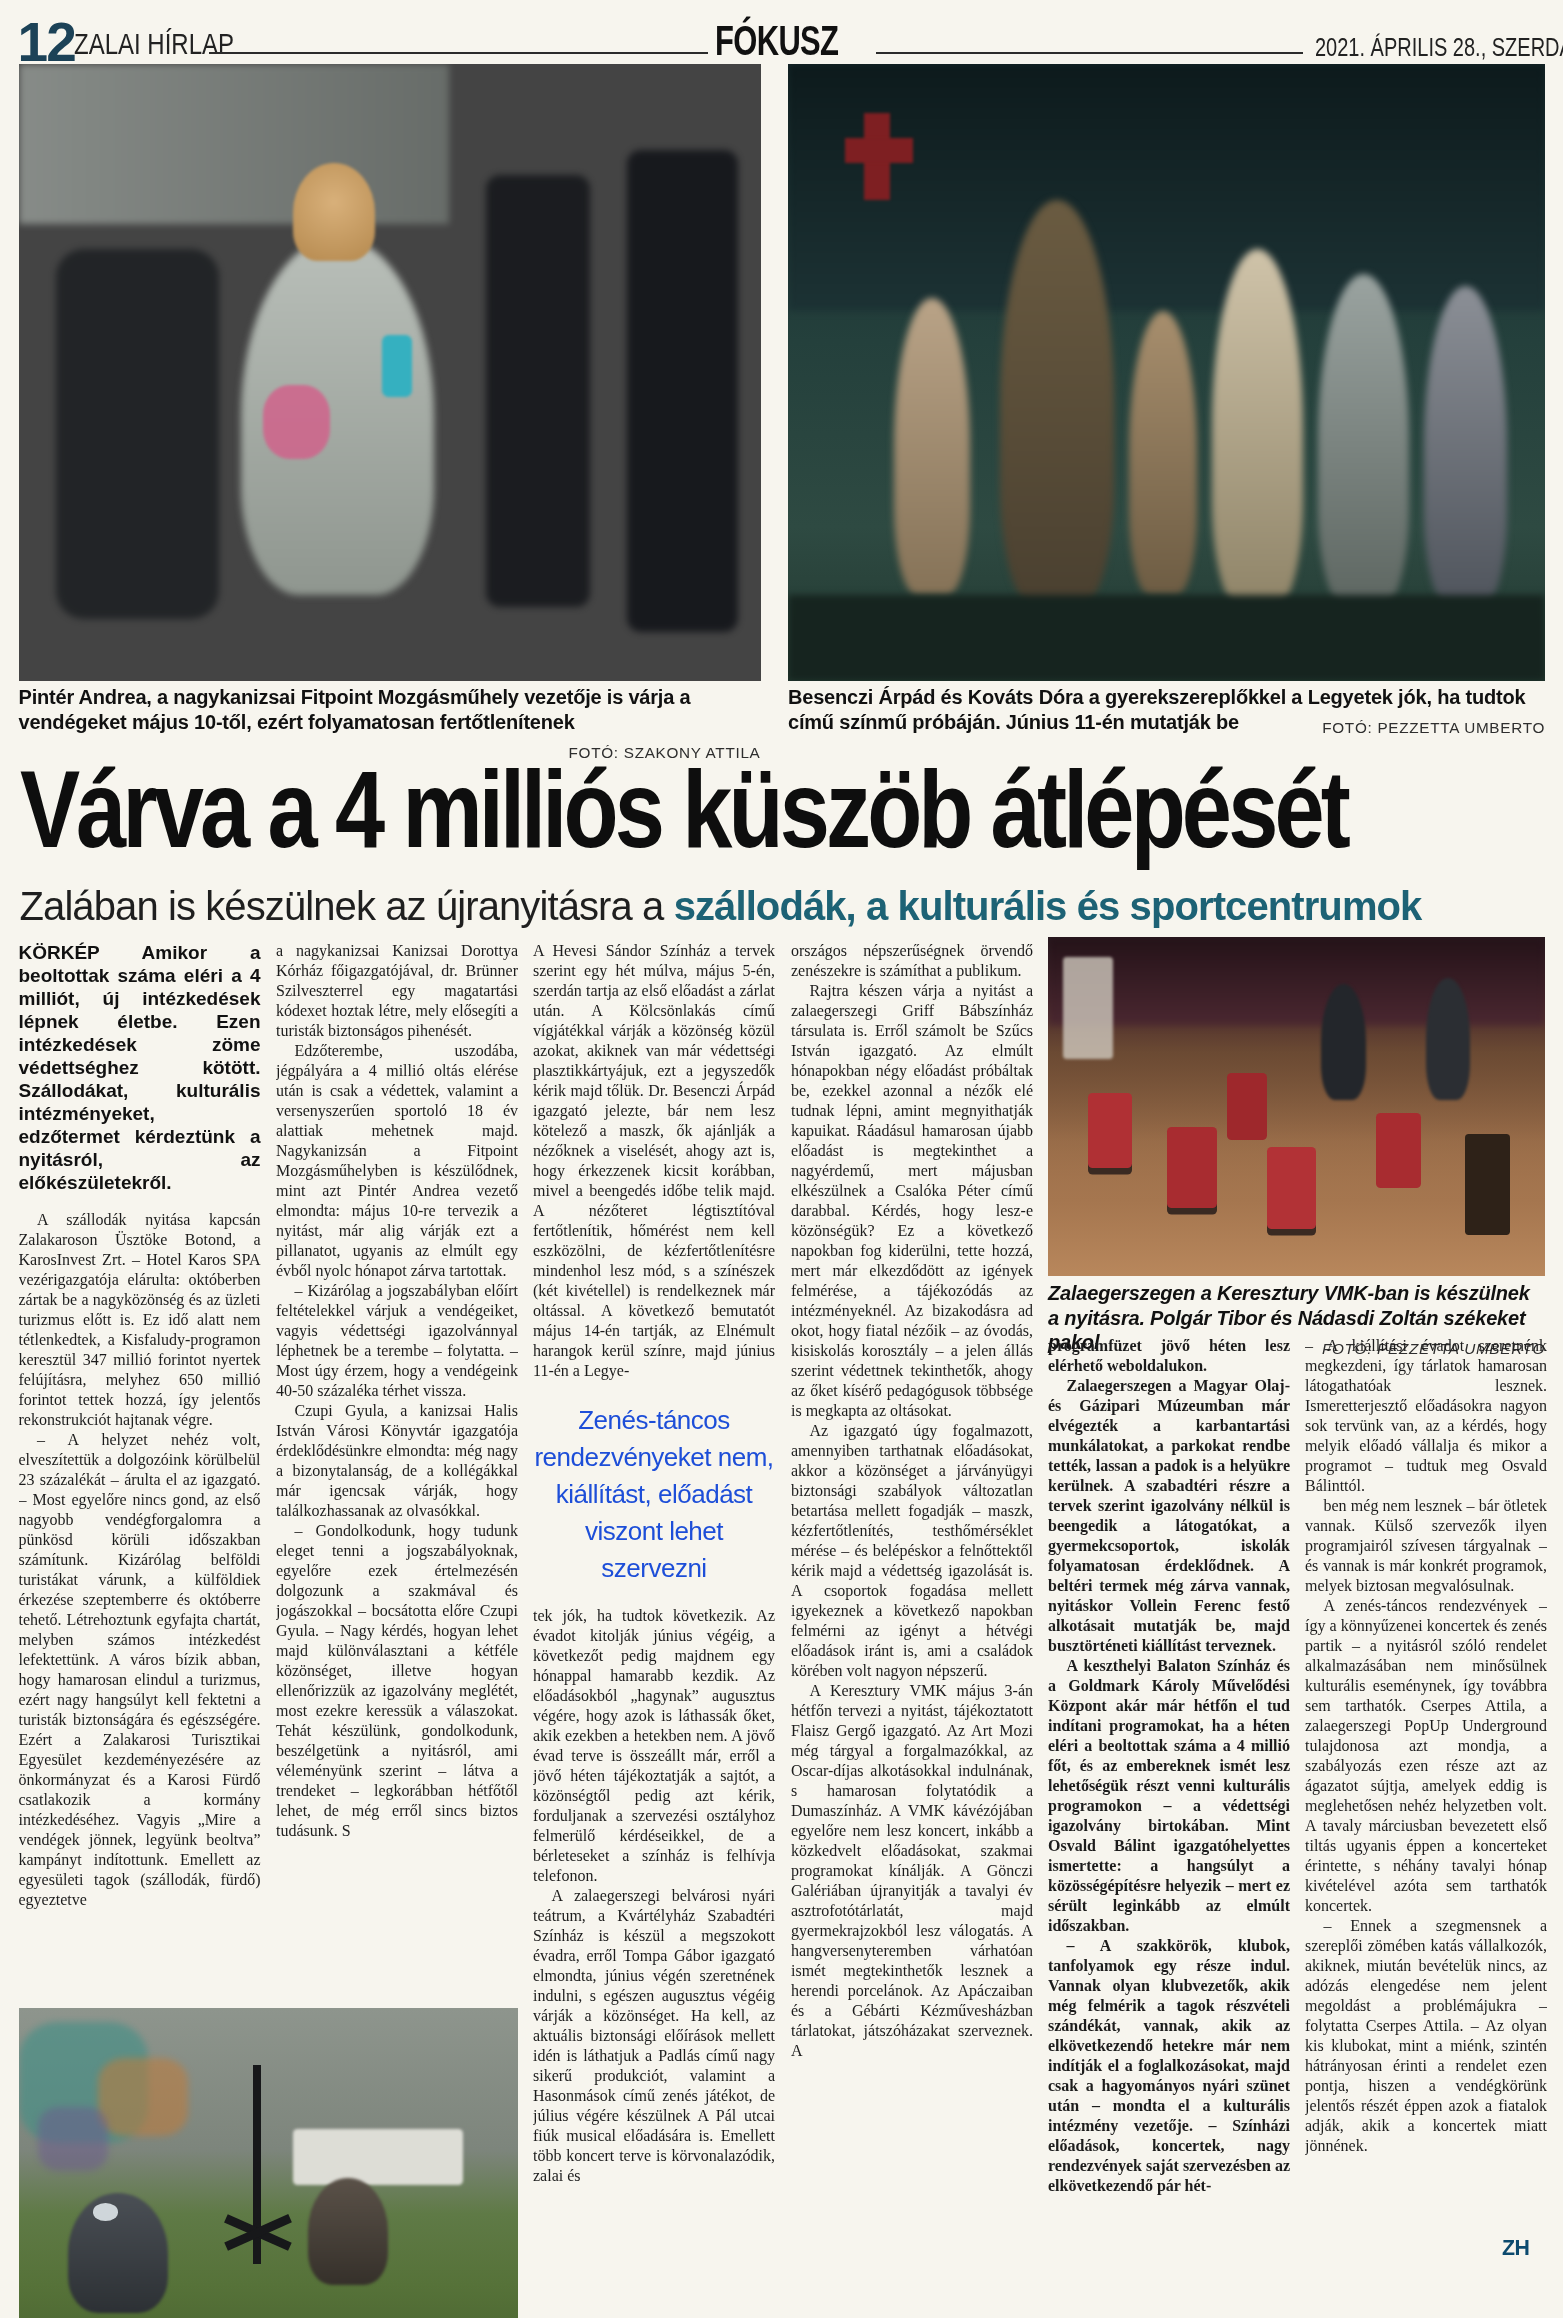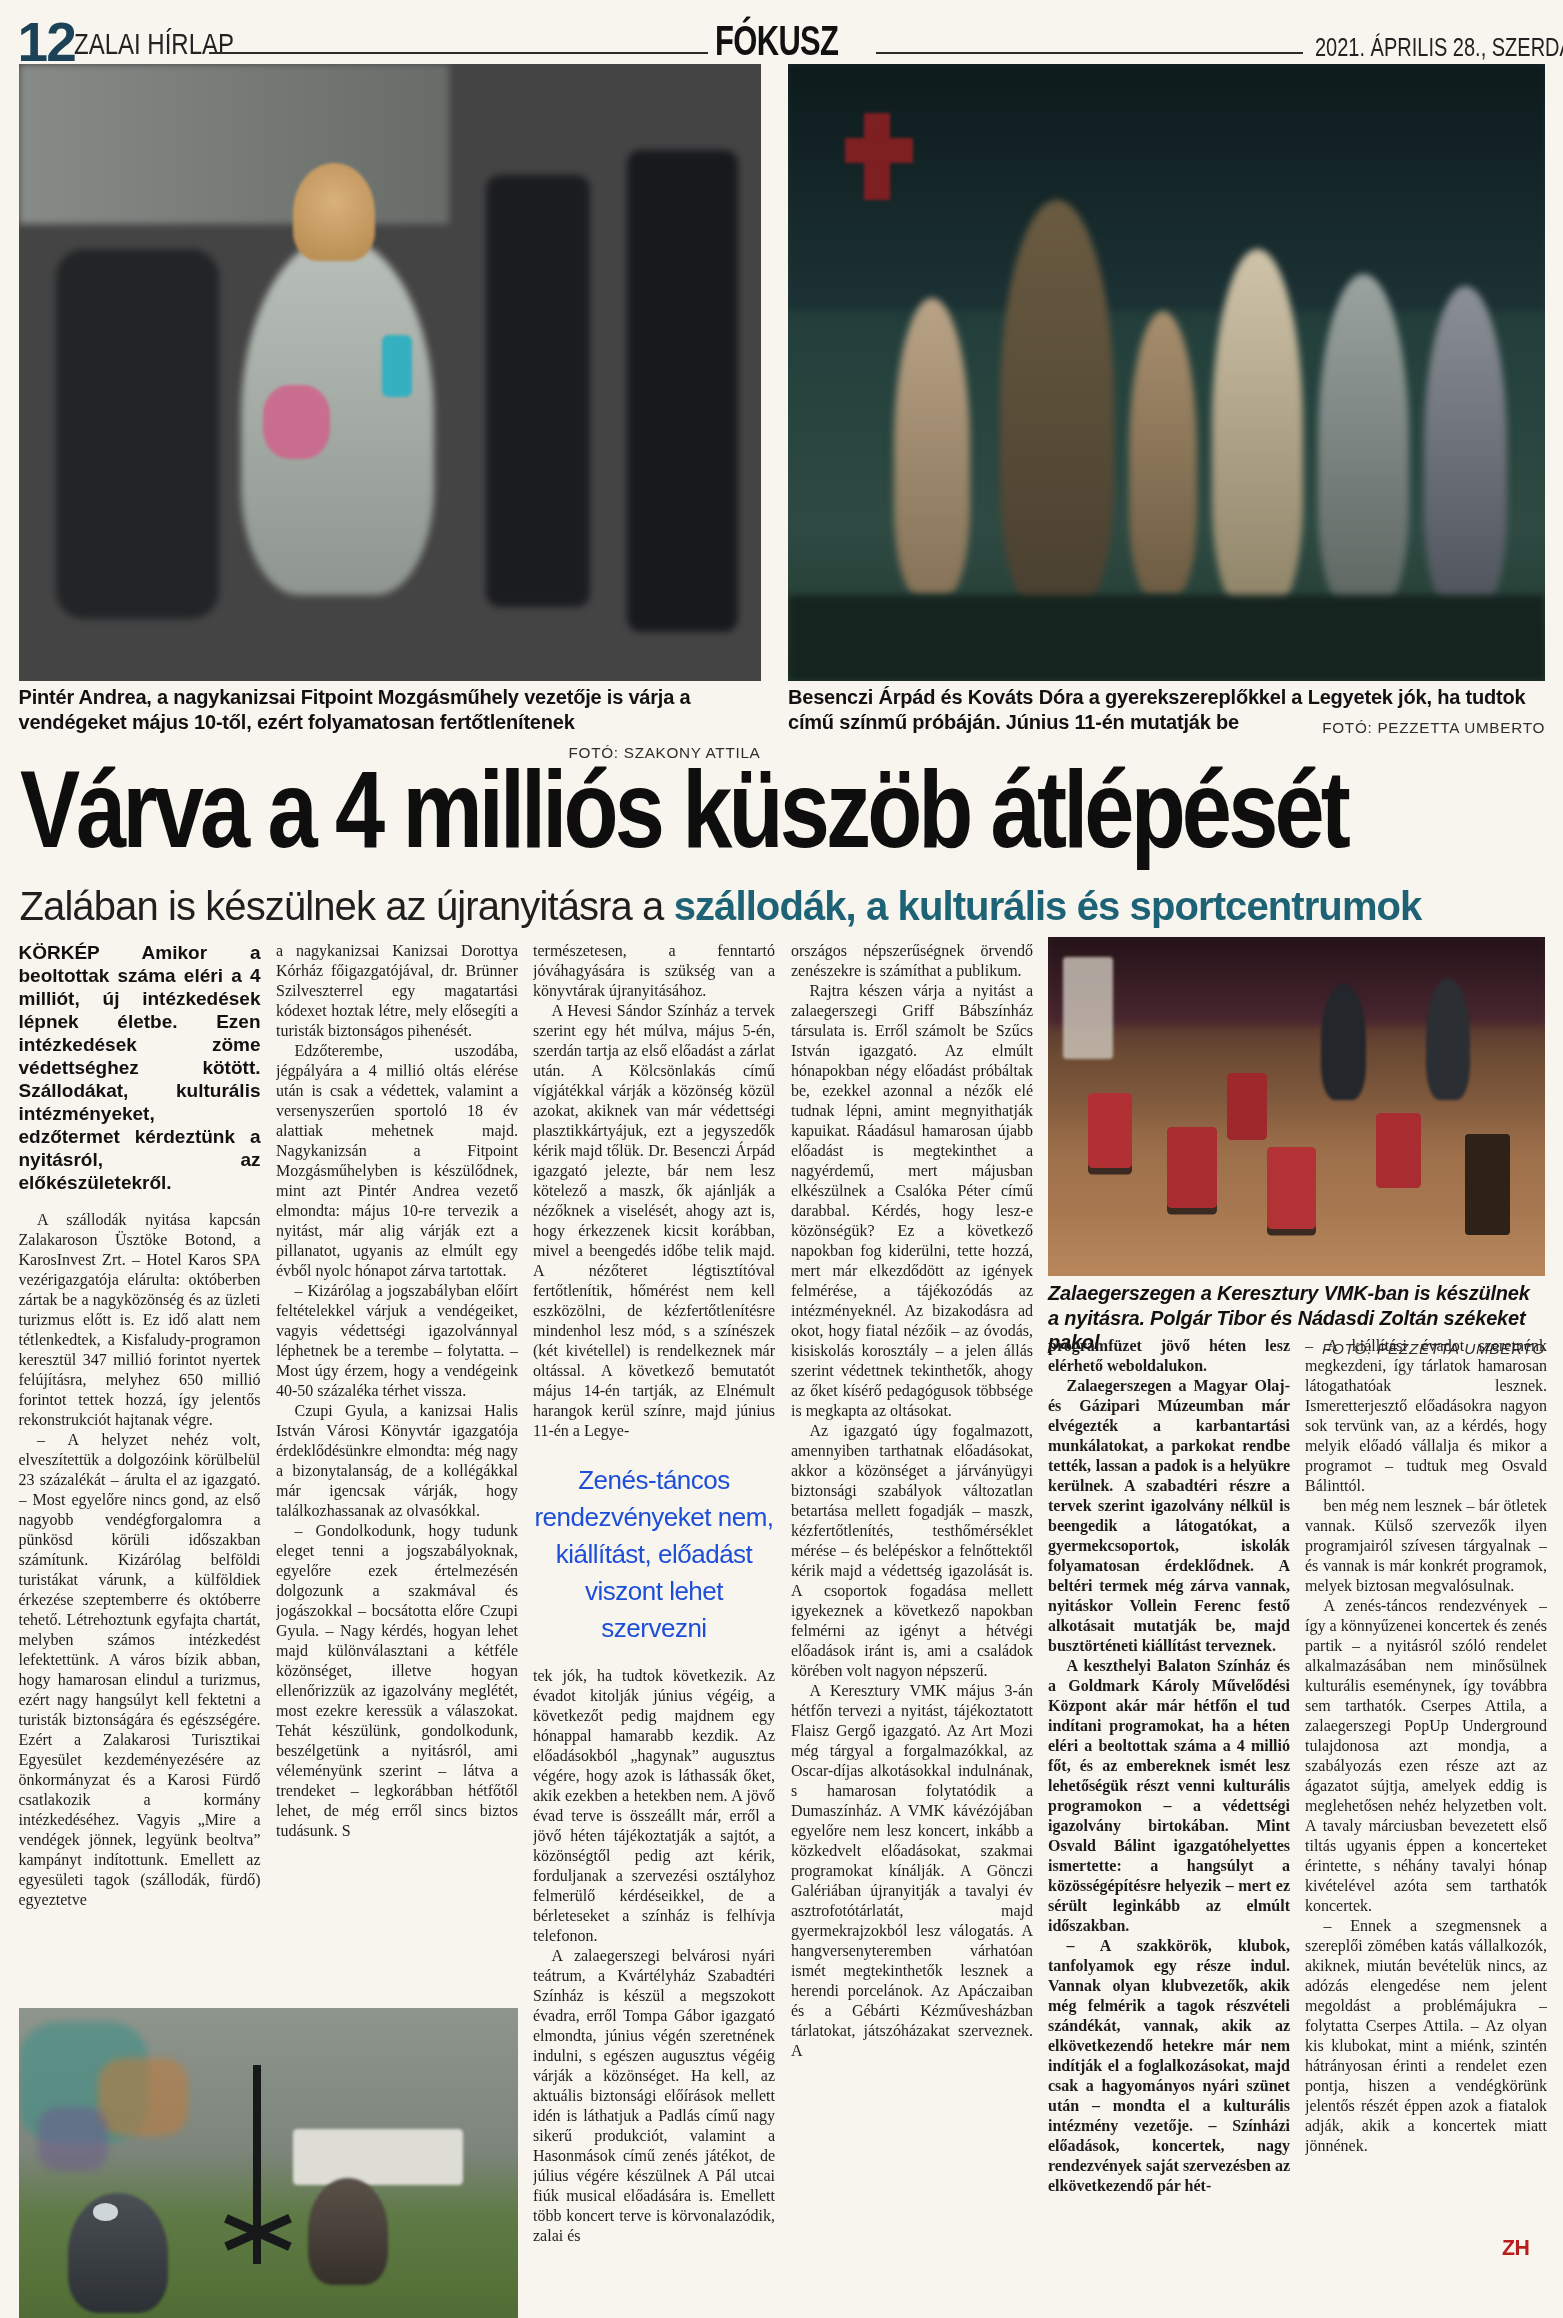"természetesen, a fenntartó jóváhagyására" p { html: <p>természetesen, a fenntartó jóváhagyására is szükség van a könyvtárak újranyitásához.</p> -> none }
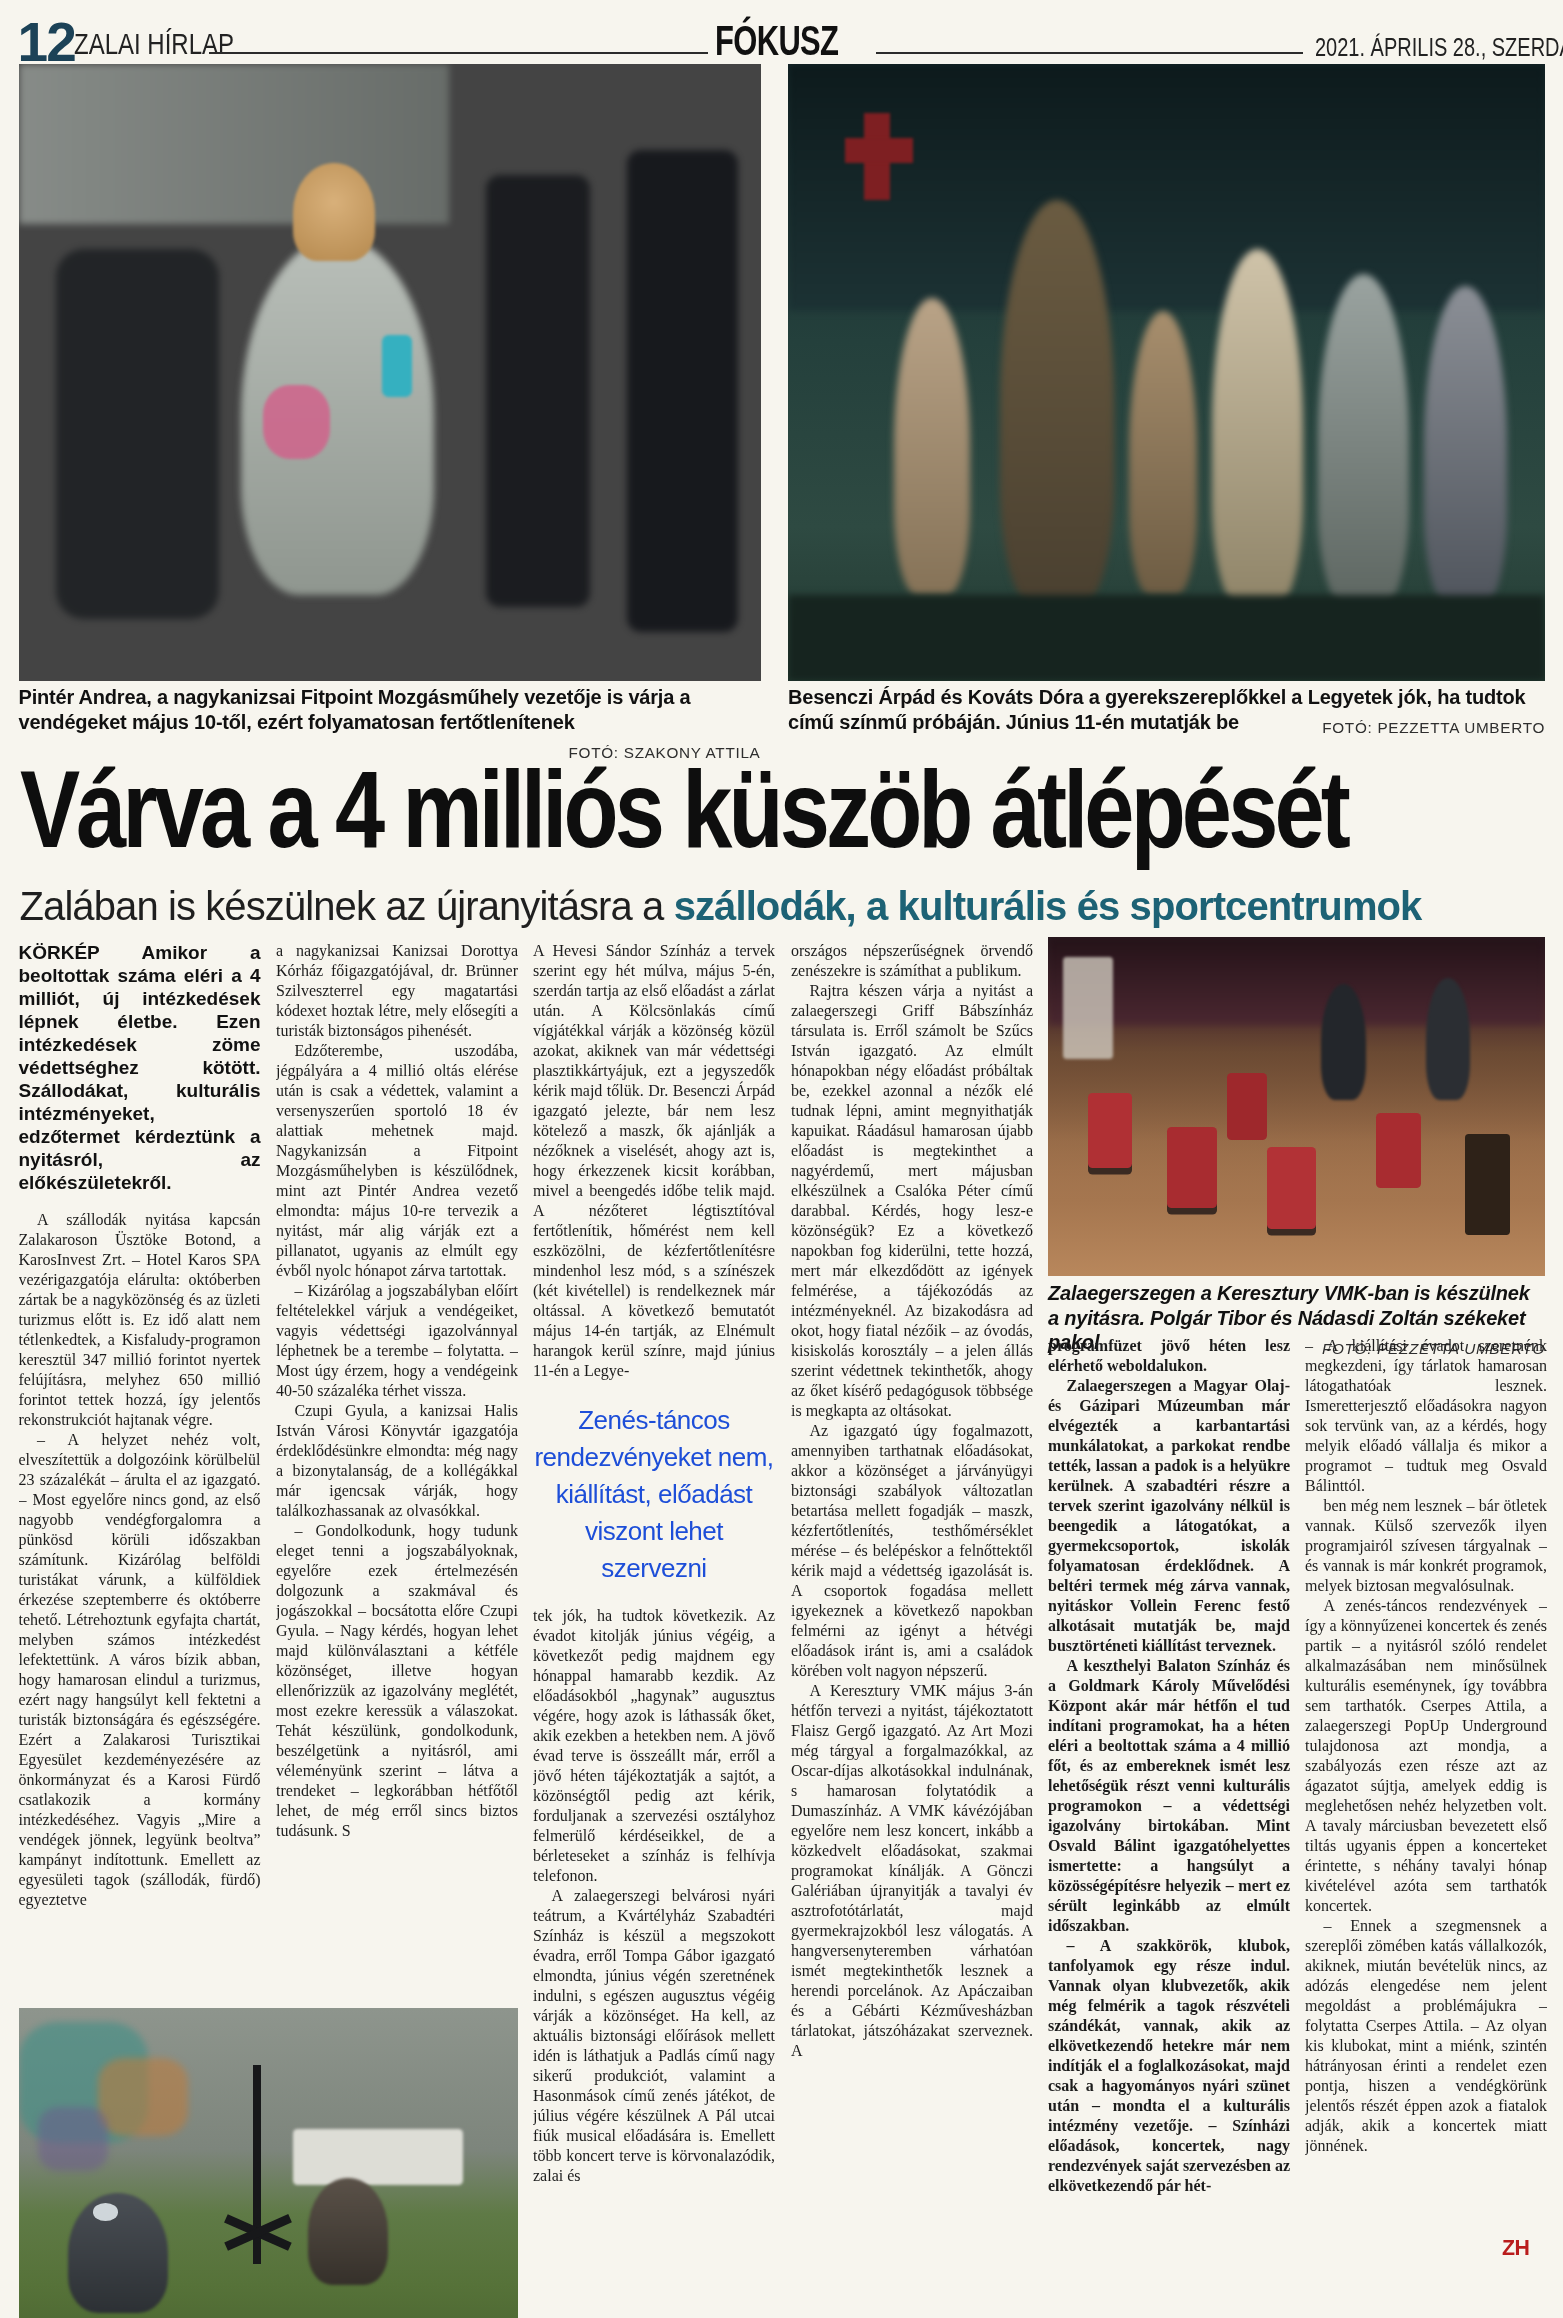"ZH" #end-mark { color: #b91c1c -> #0c4a6e }
